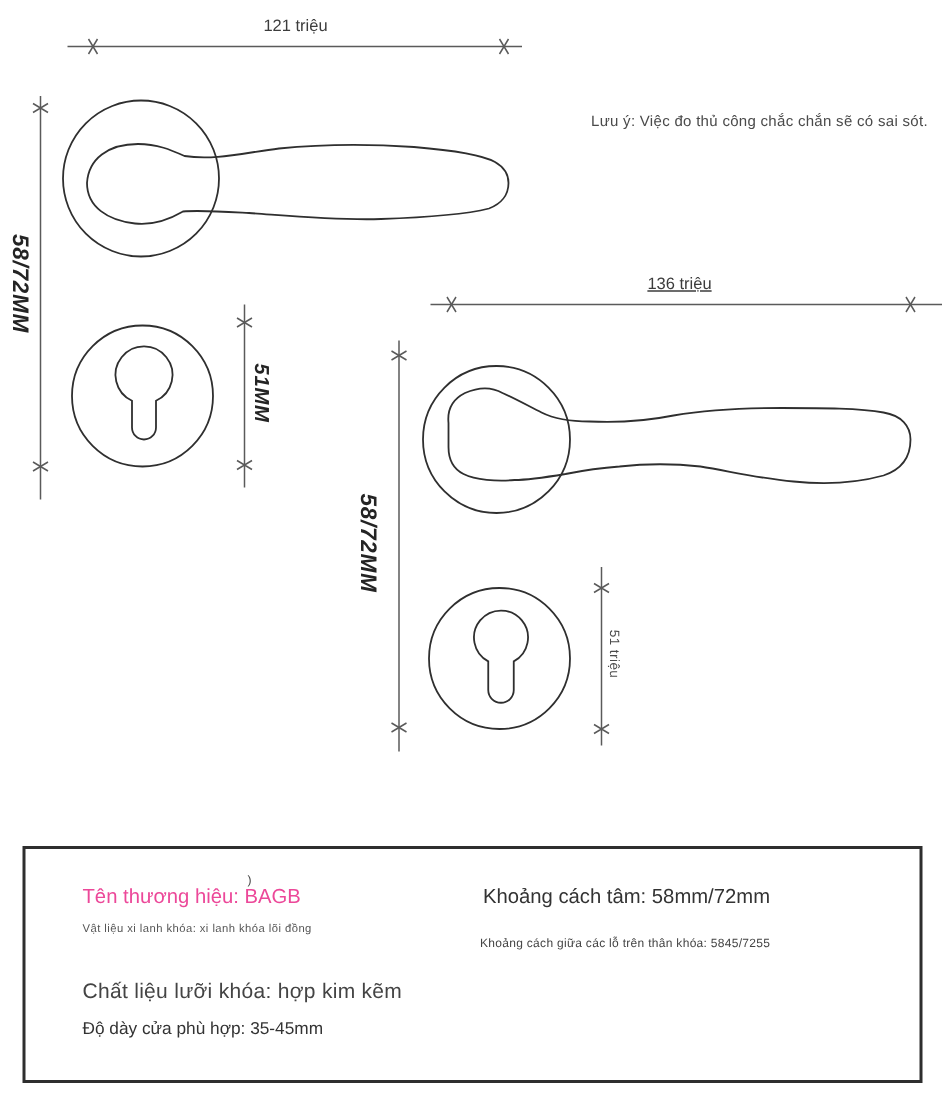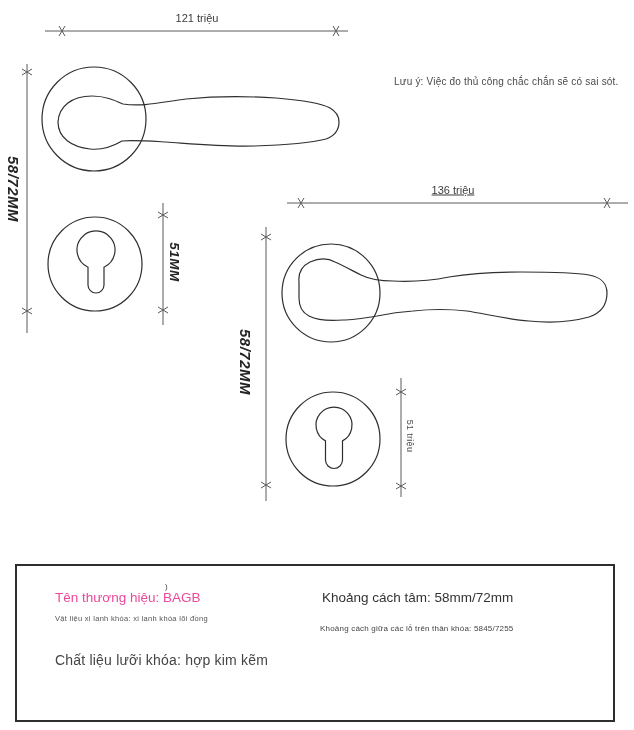"Độ dày cửa phù hợp:" div.spec { html: none -> <div>Độ dày cửa phù hợp: 35-45mm</div> }
